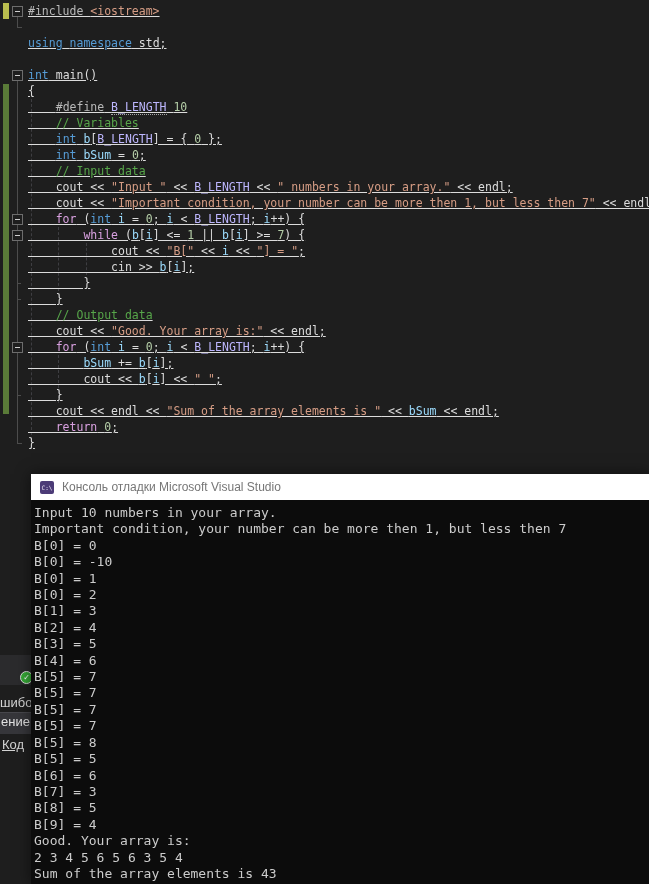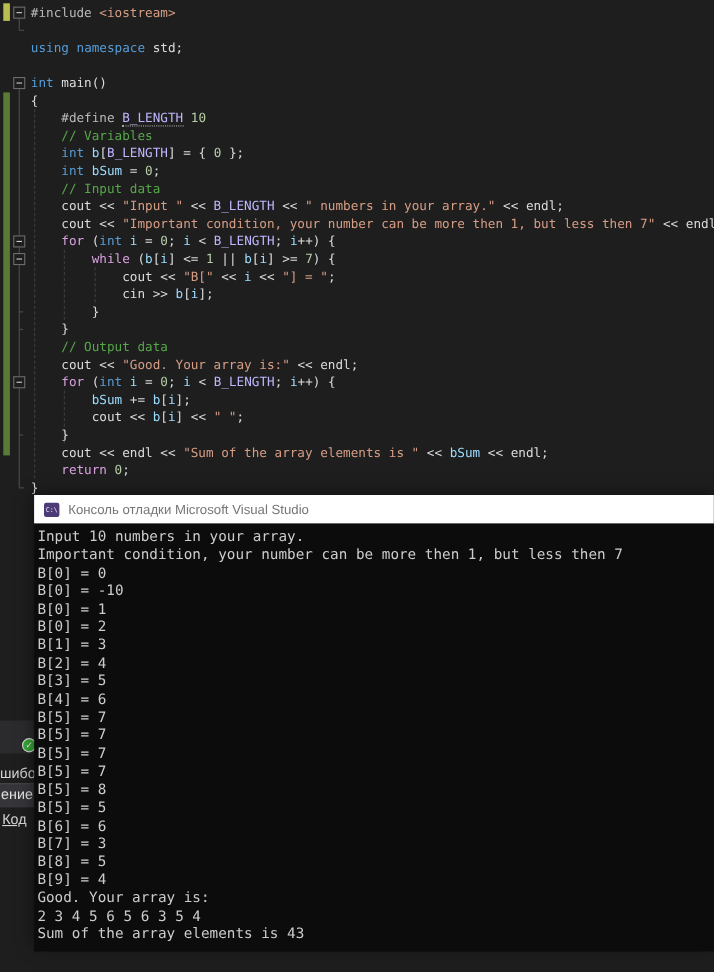"#include <iostream>" .code-line { text-decoration: none -> underline }
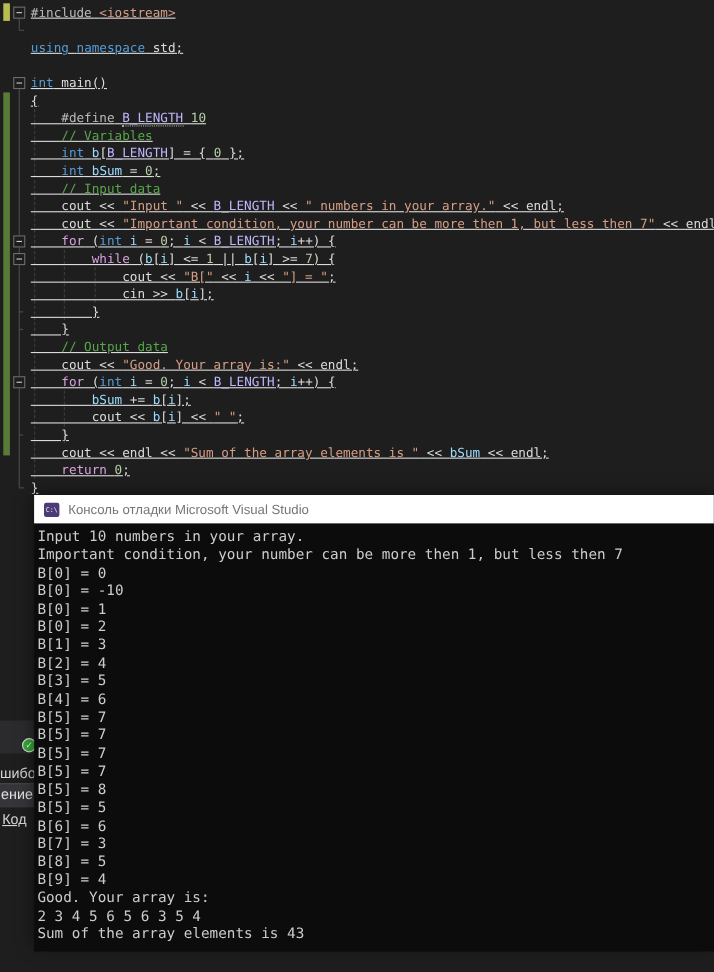"Консоль отладки Microsoft Visual Studio" .console { top: 450px -> 474px }
